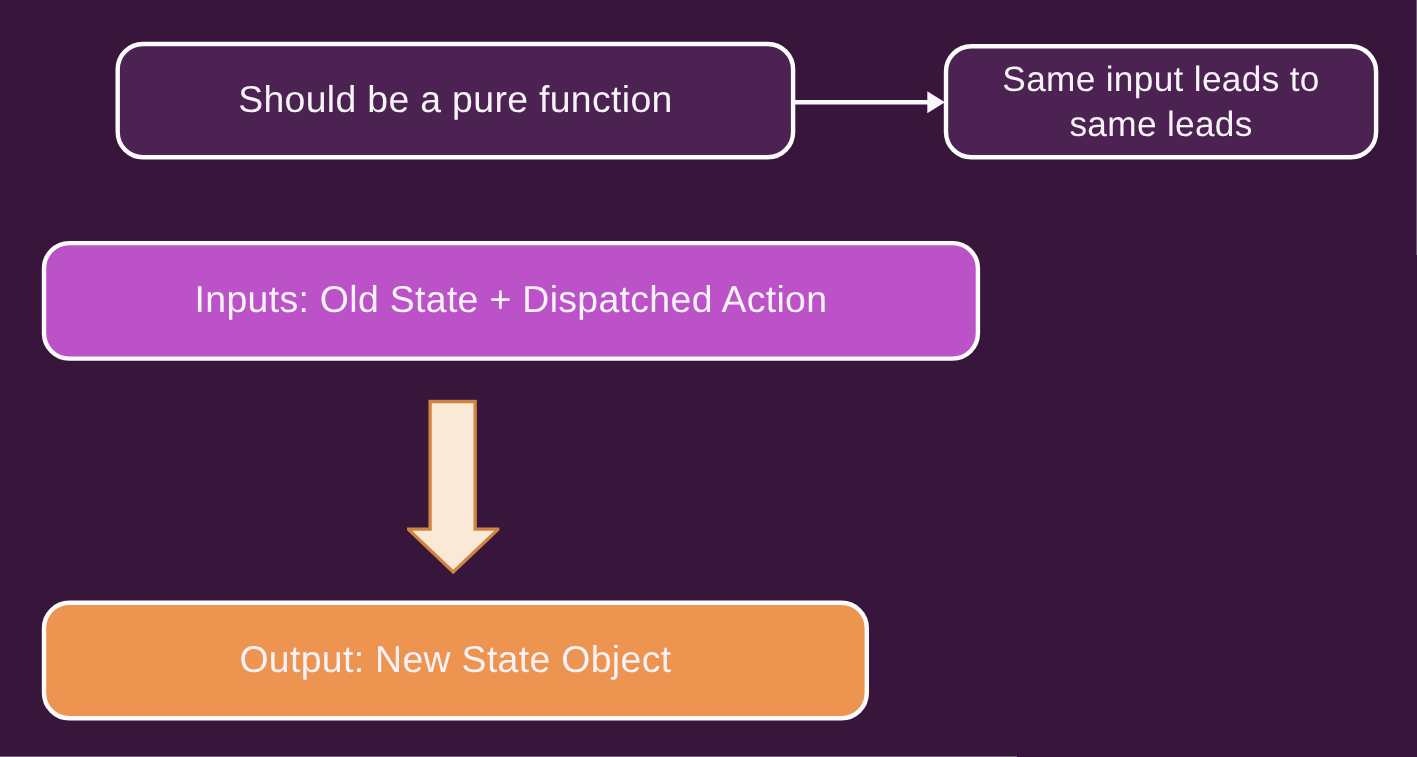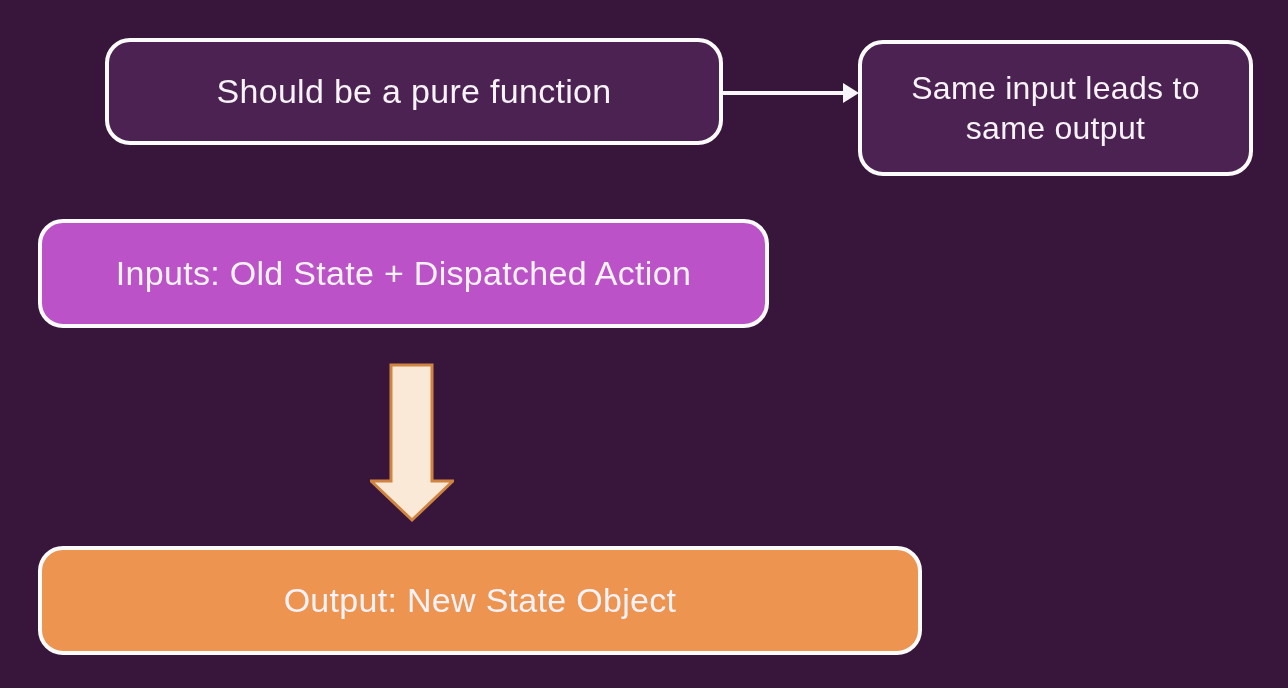"Same input leads to" .node-same { height: 136px -> 105px }
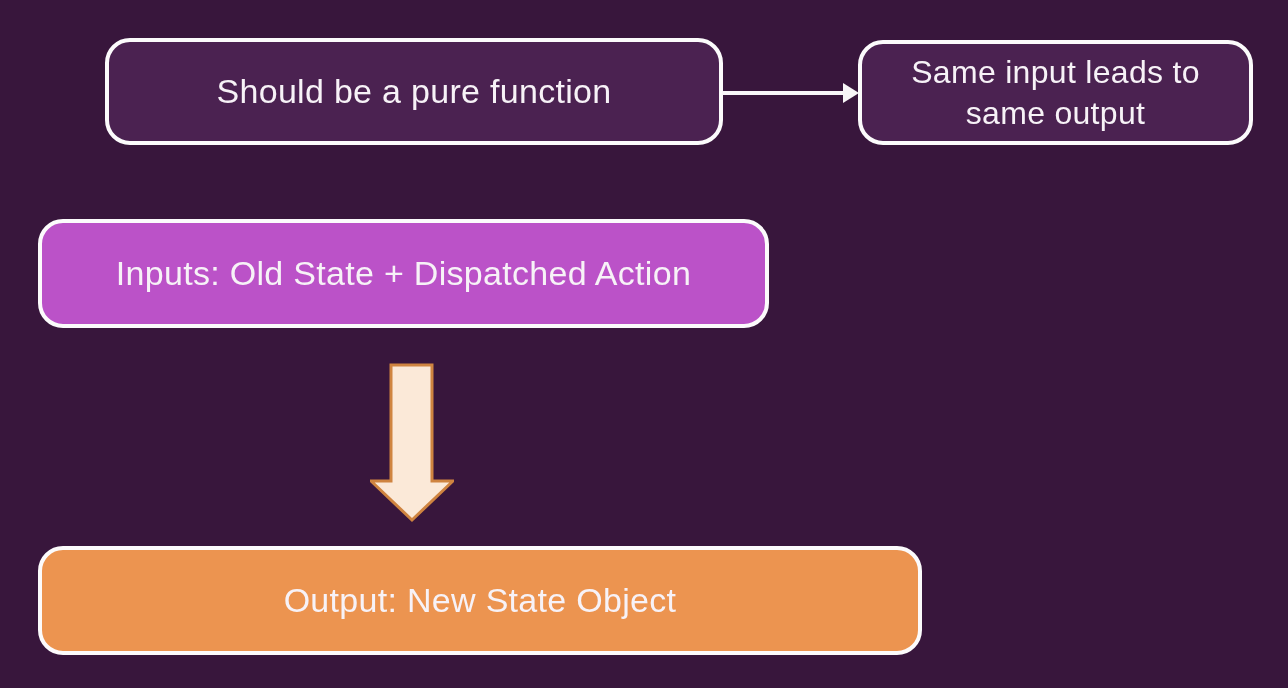"same output" span.node-label { text: output -> leads }
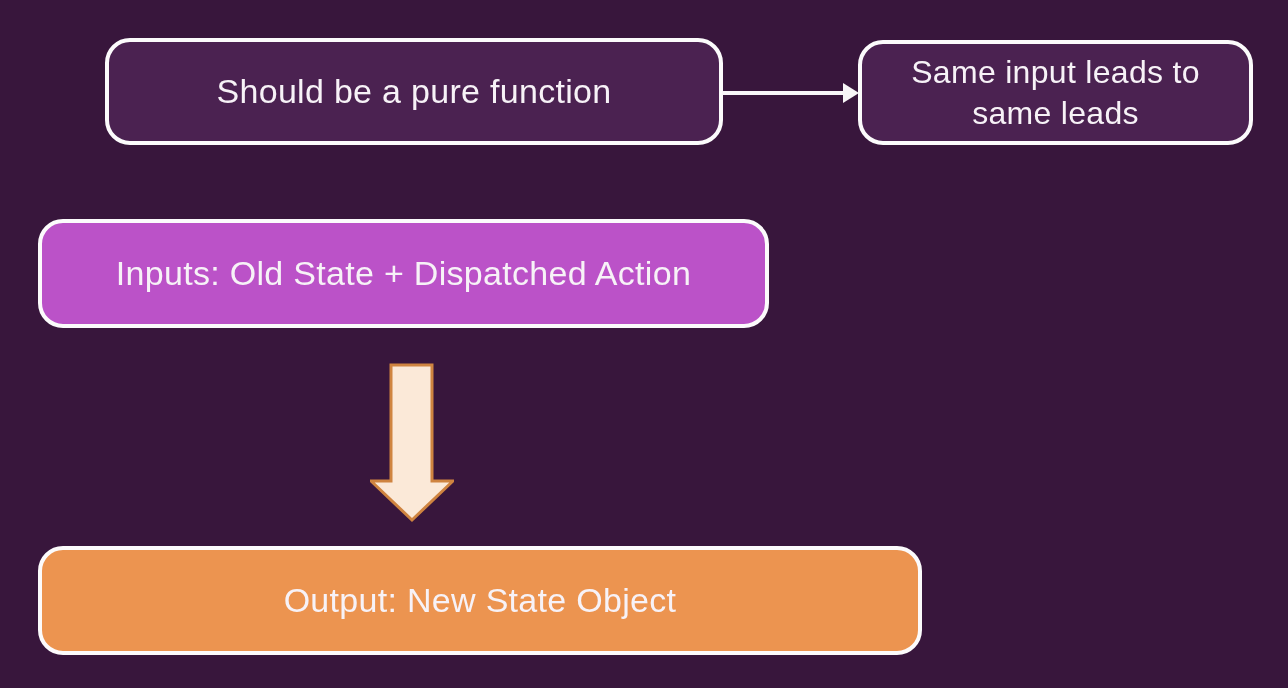"Inputs: Old State + Dispatched" .node-inputs { width: 731px -> 853px }
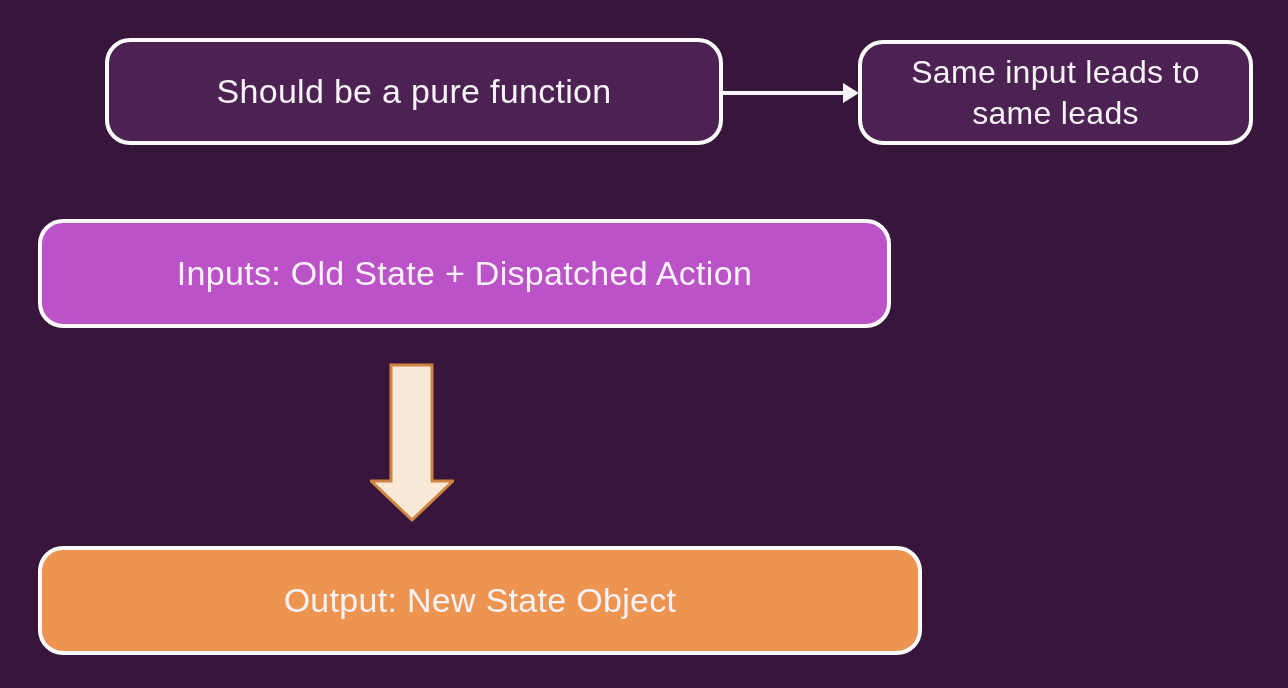"Output: New State Object" .node-output { width: 884px -> 752px }
